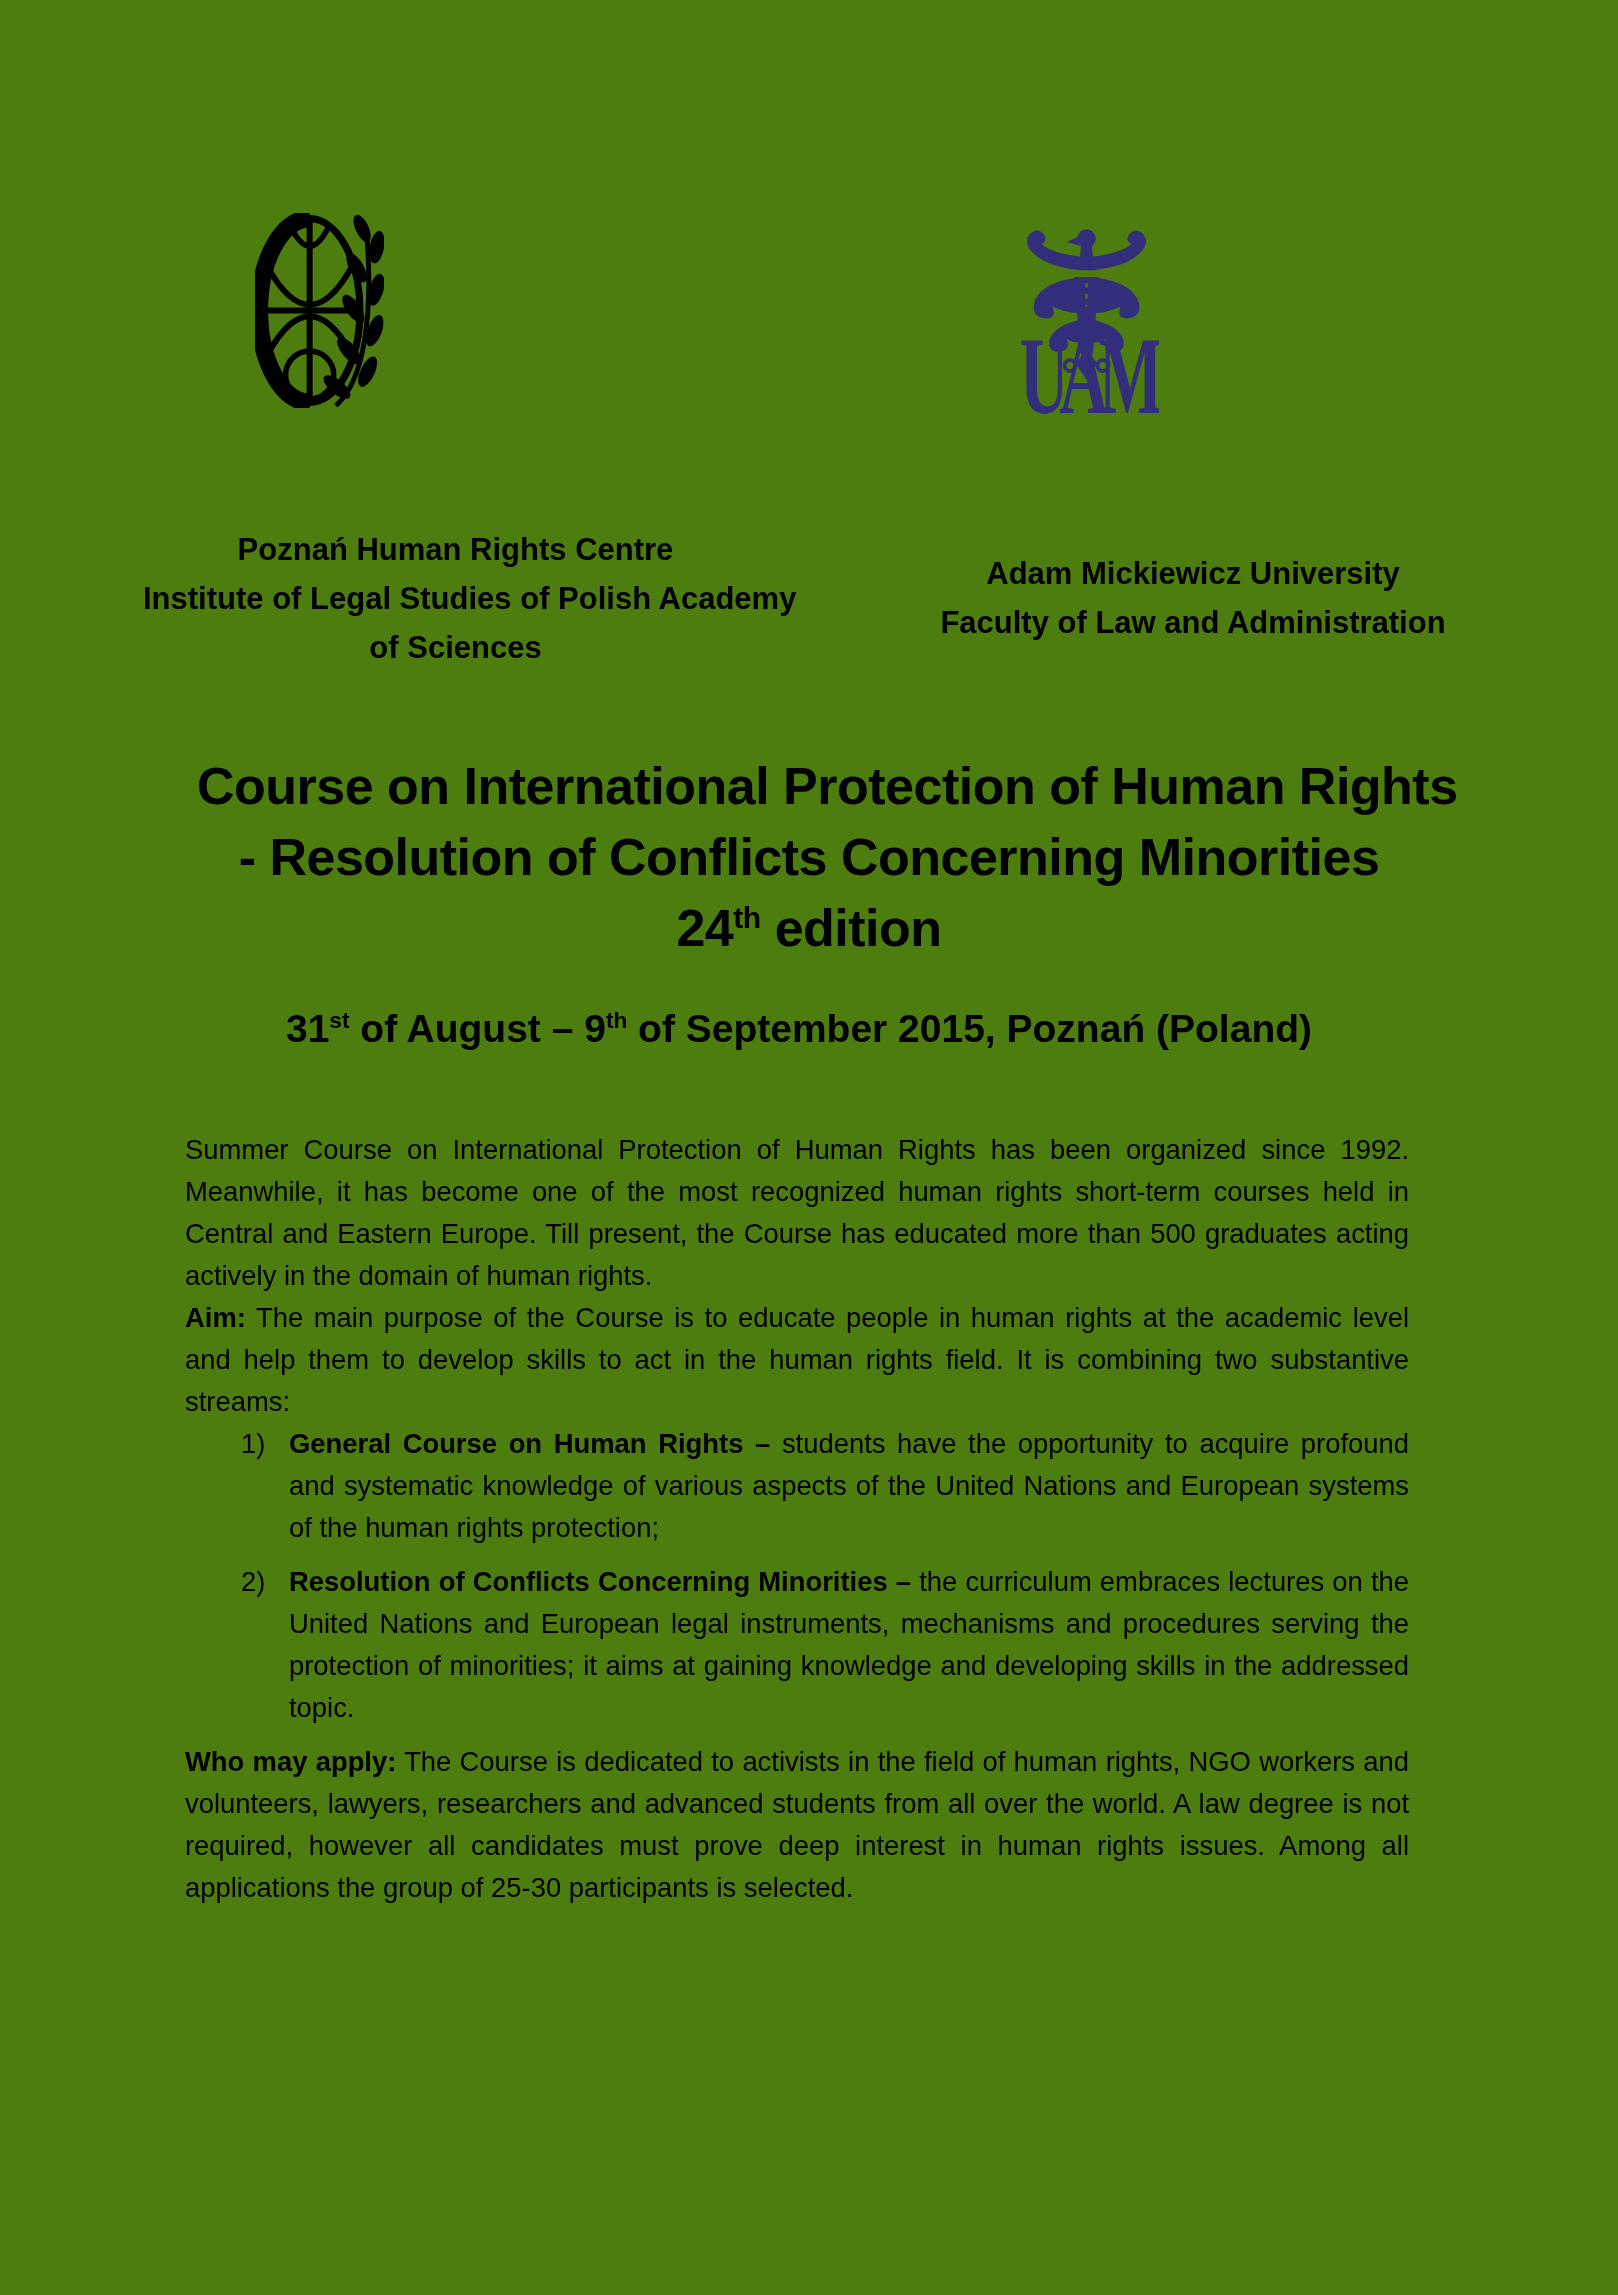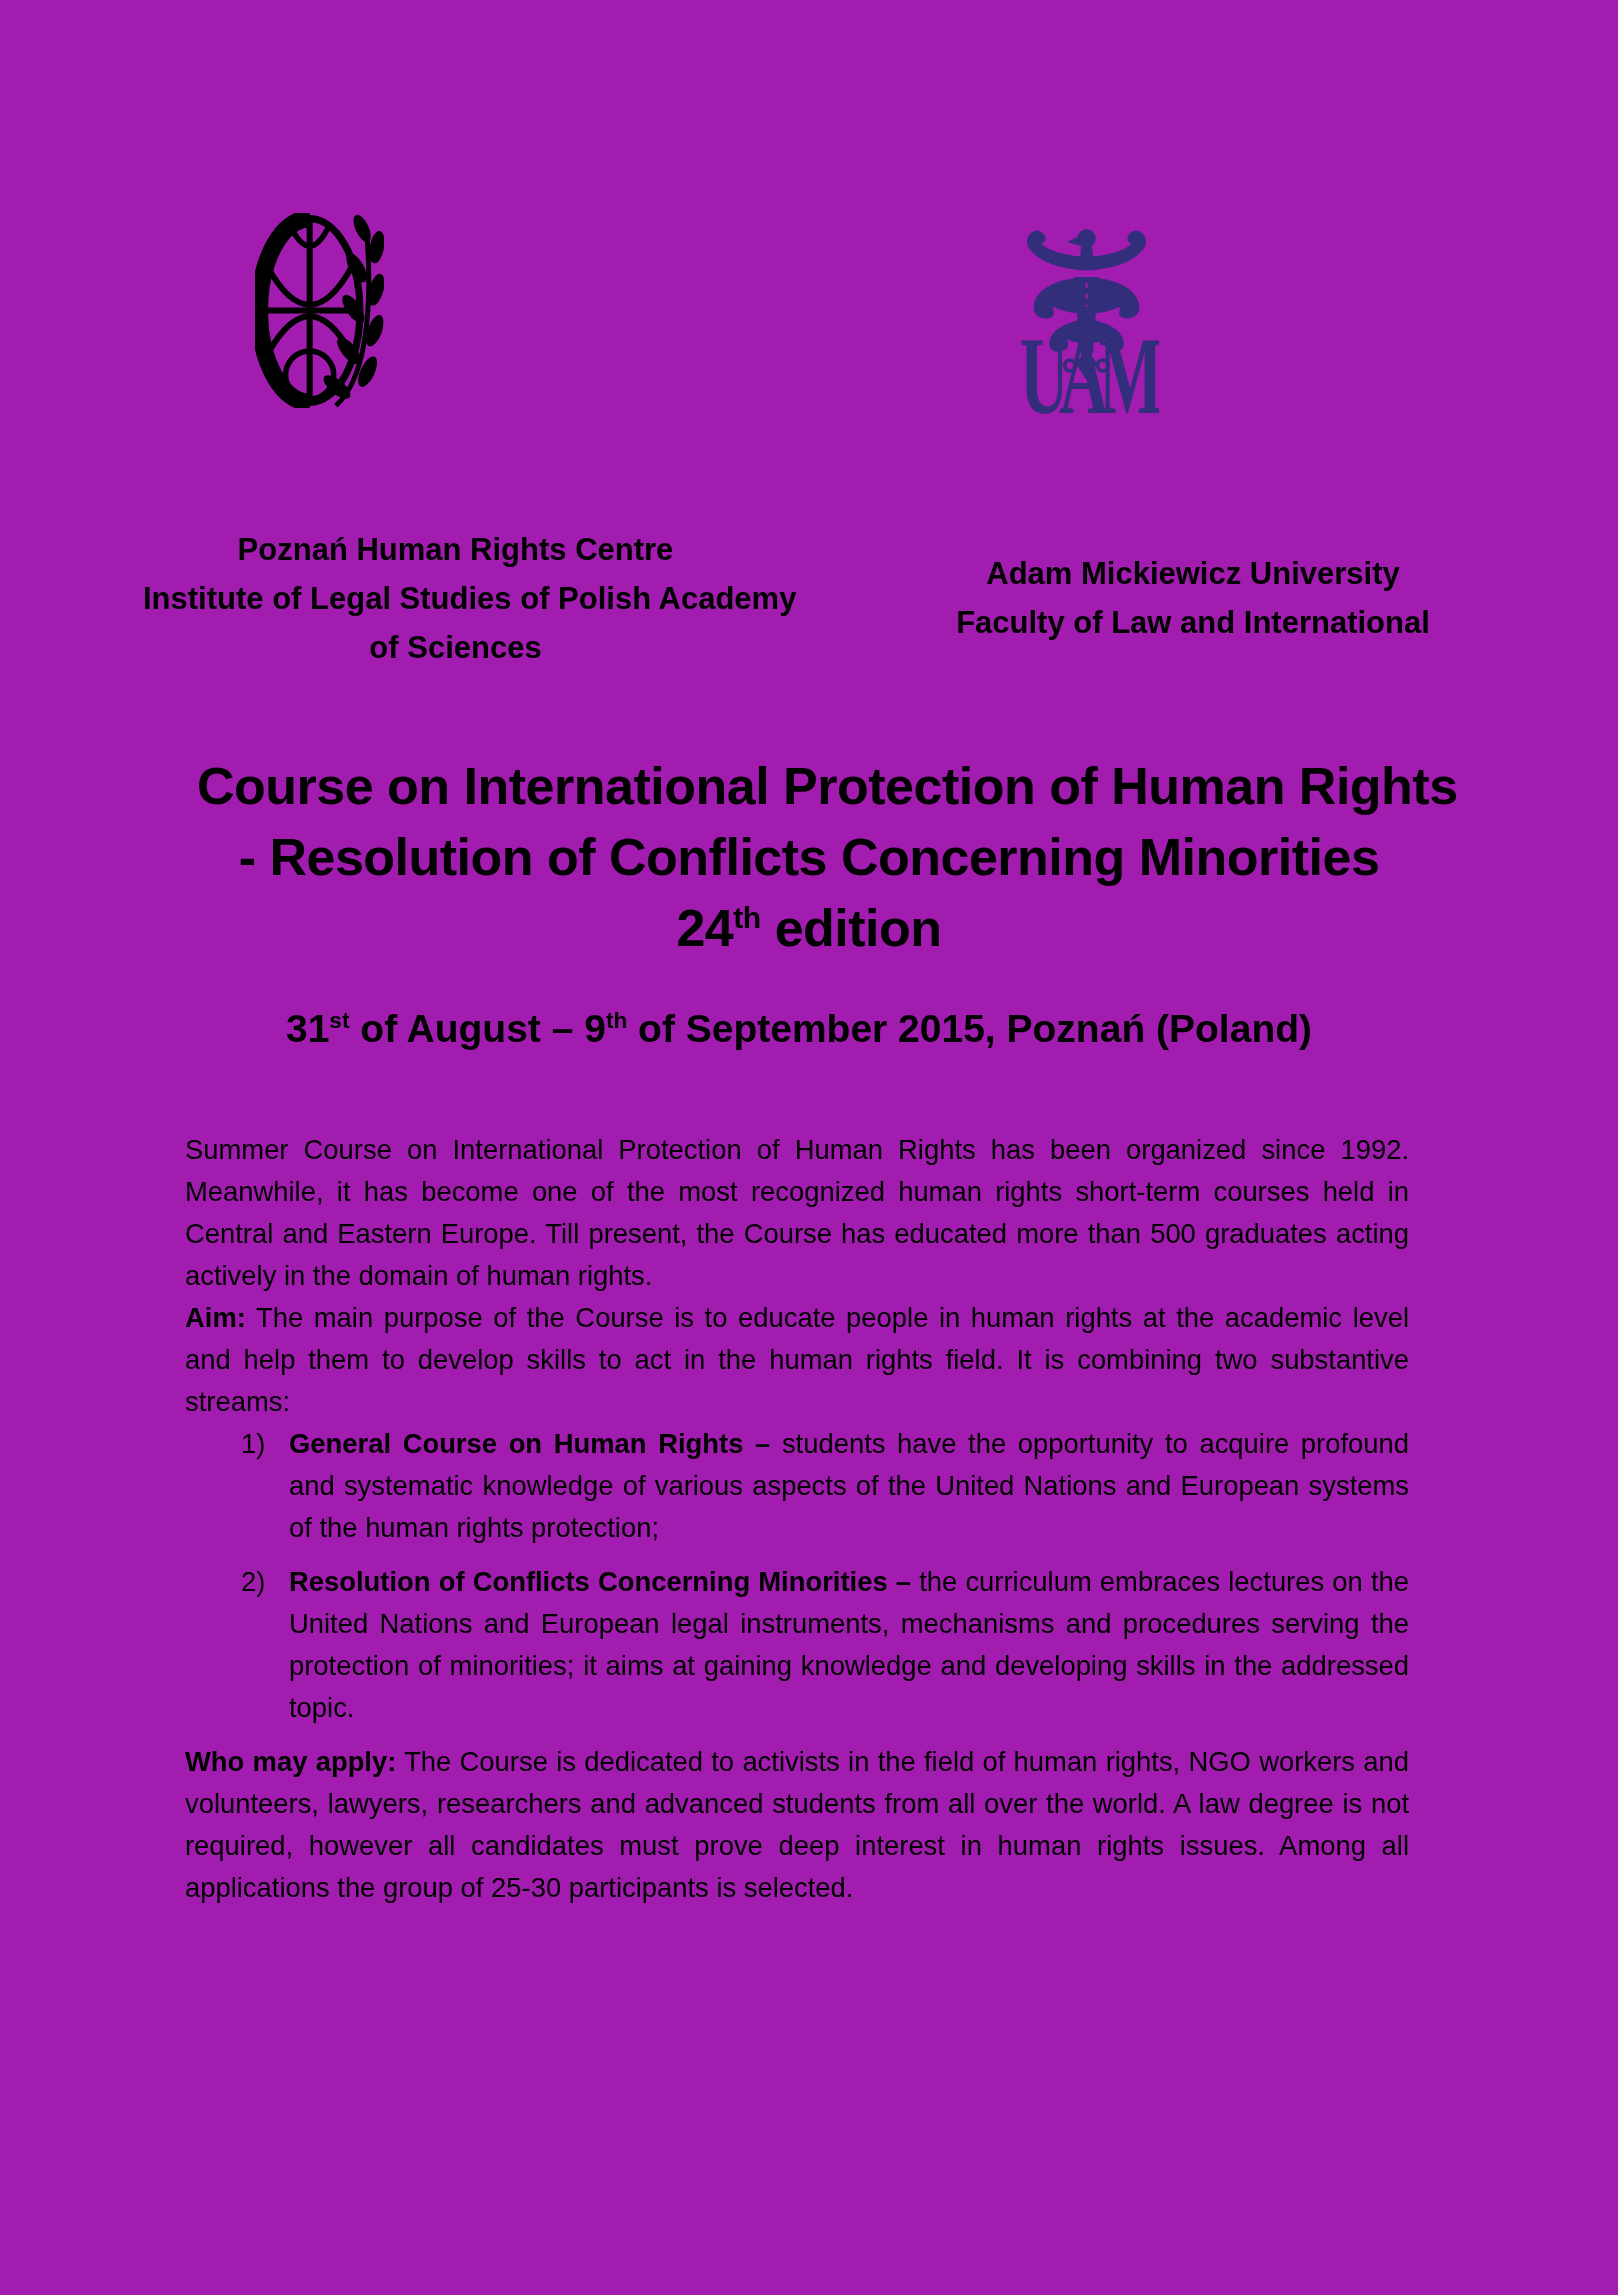"UAM" .page { background: #a21caf -> #4d7c0f }
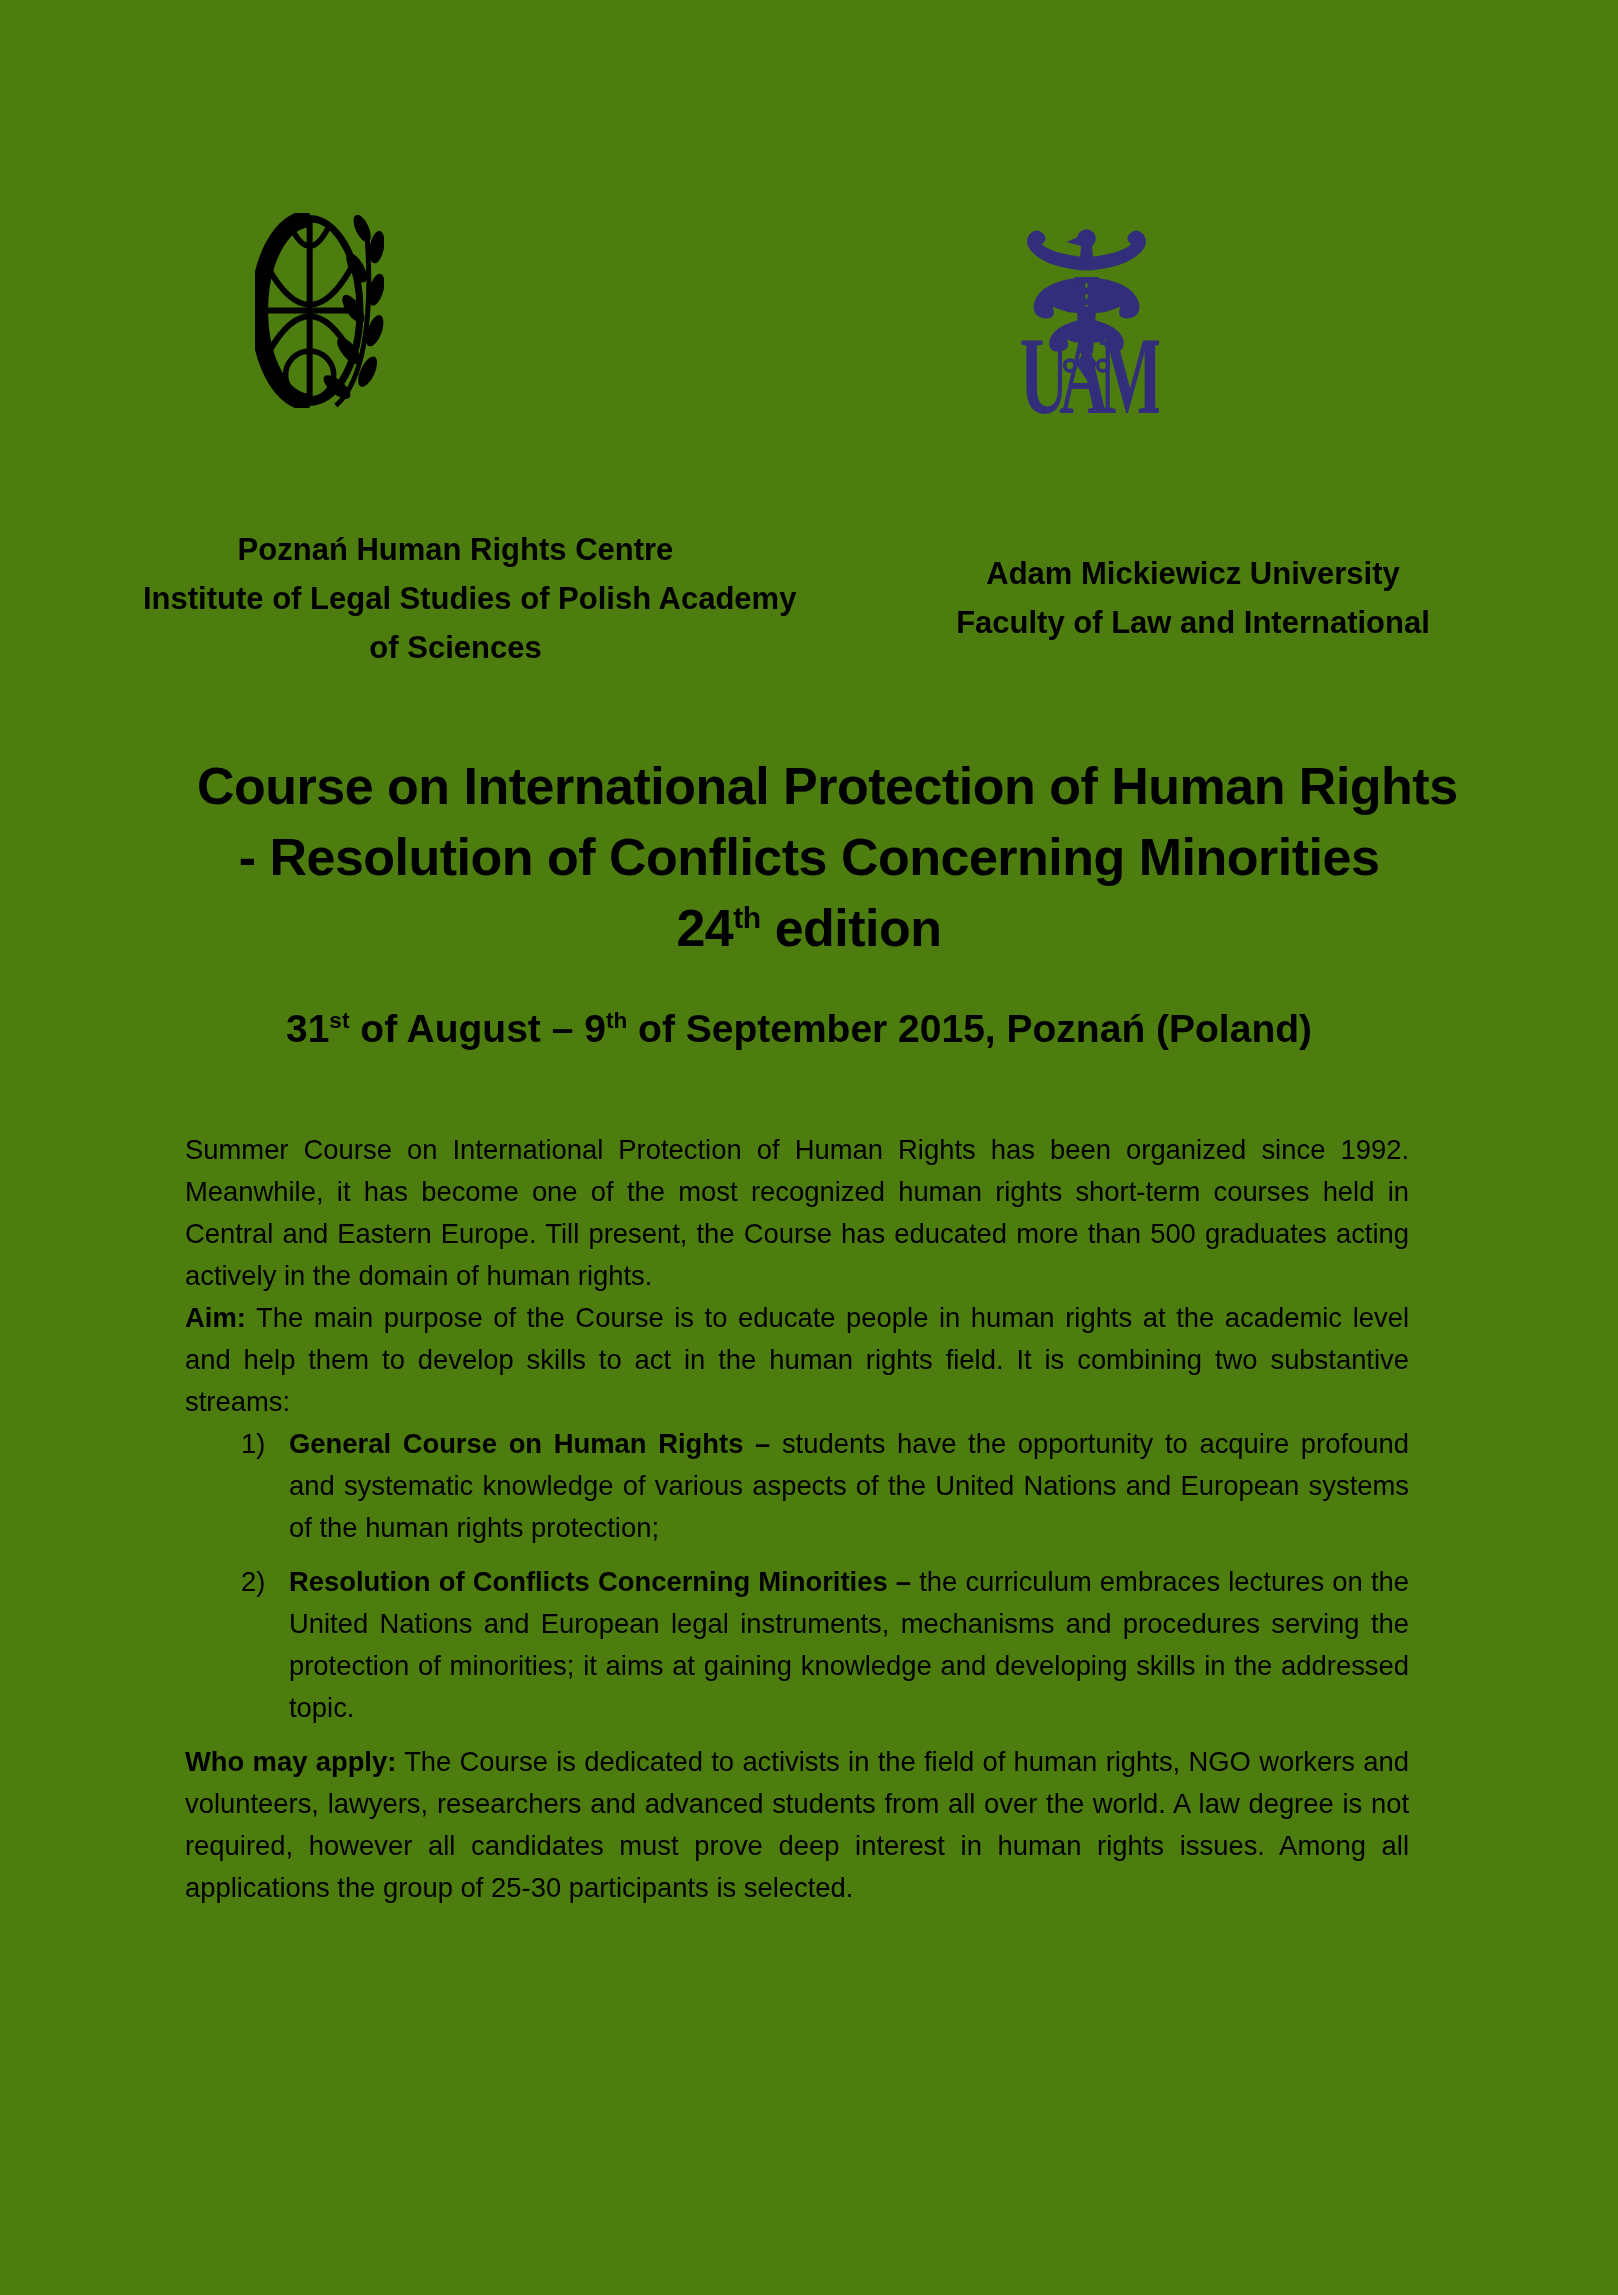"Faculty of Law and International" div { text: International -> Administration }
